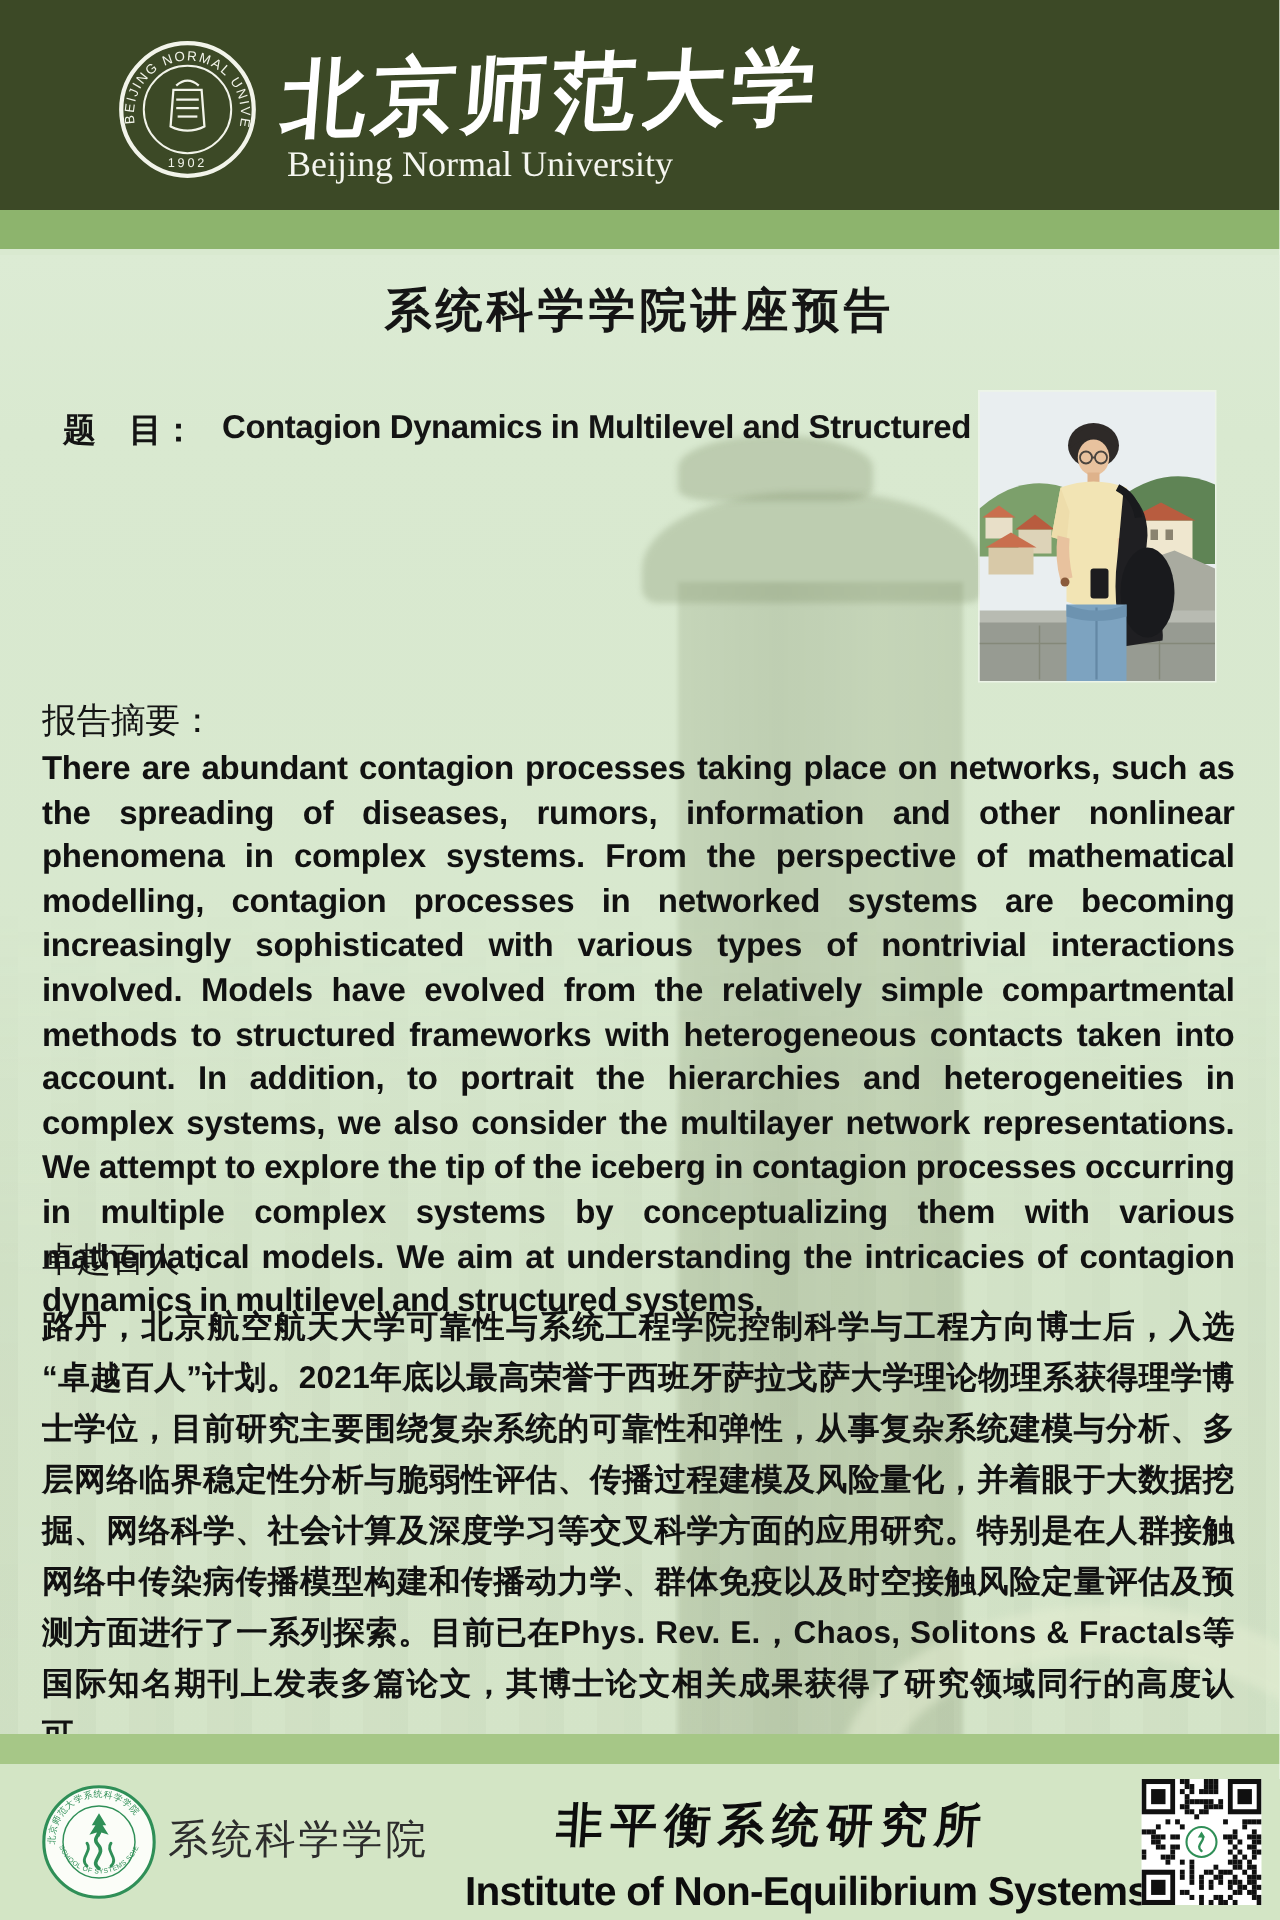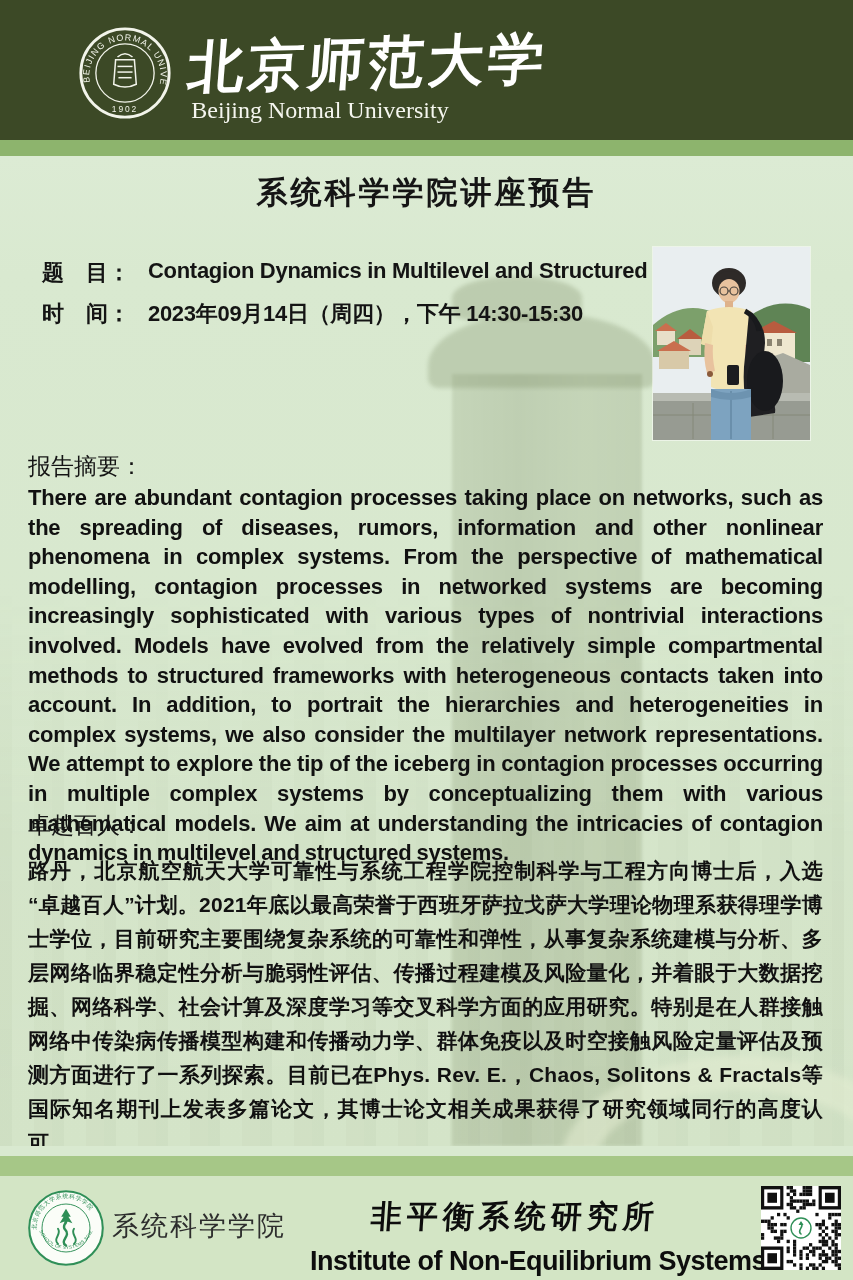"系统科学学院讲座预告" .main { top: 156px -> 170px }
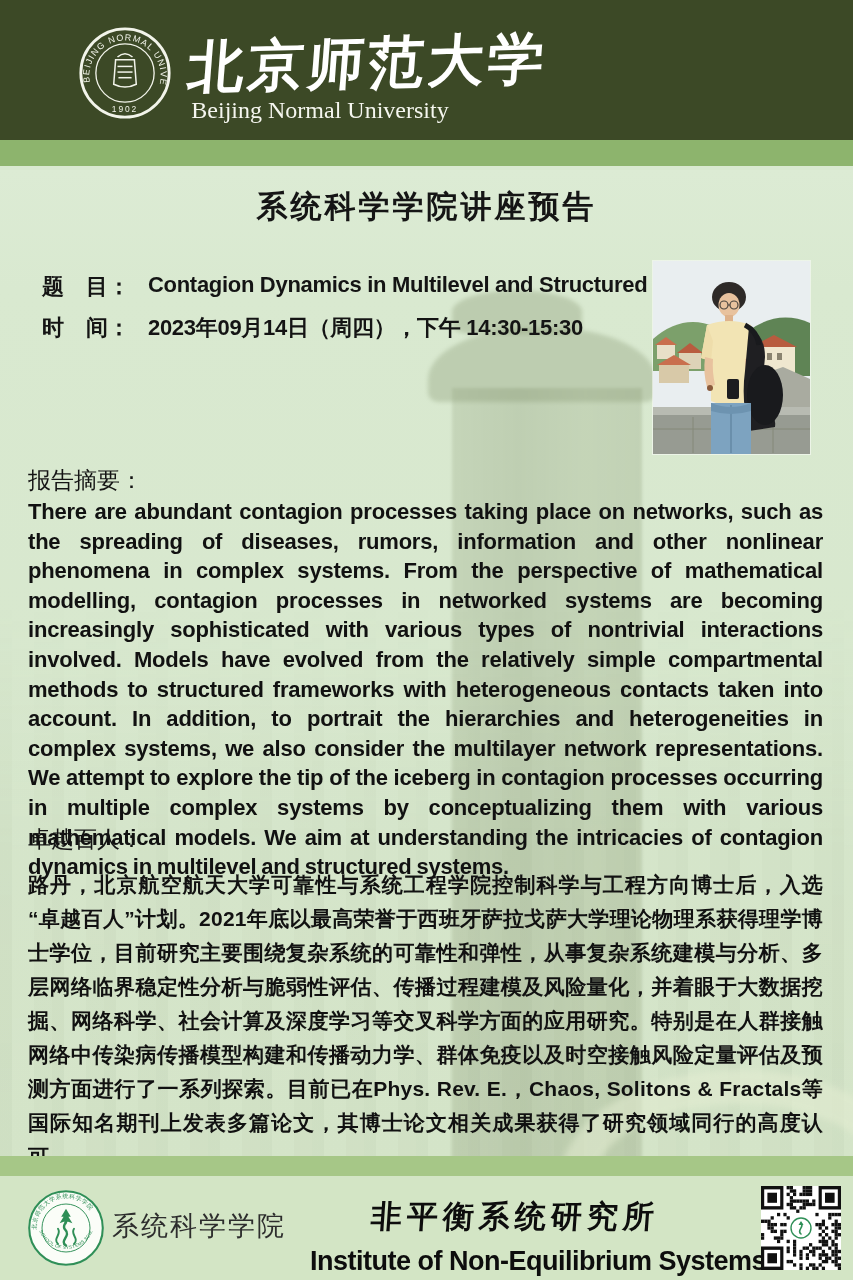"时 间：" div.detail-row { html: <div> <span>时 间：</span> <span>2023年09月14日（周四），下午 14:30-15:30</span> </div> -> none }
